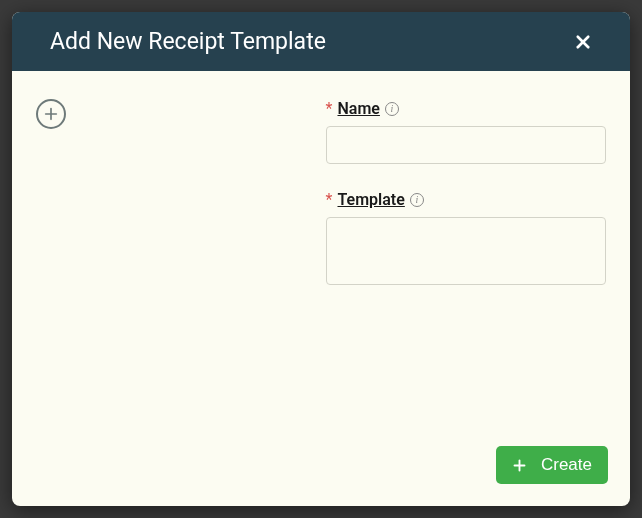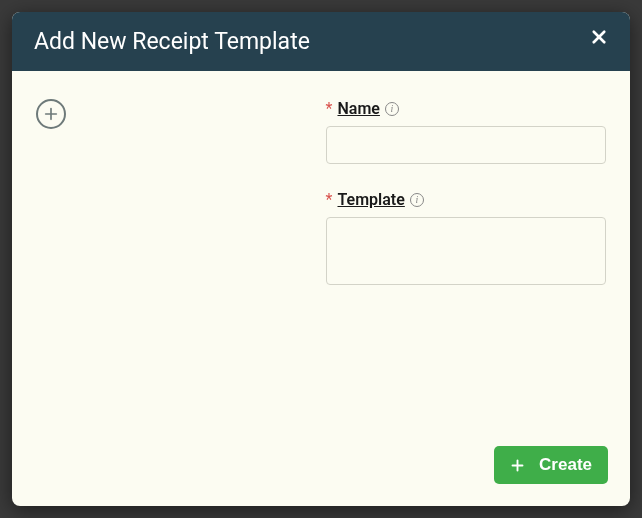"Add New Receipt Template" .modal-header { align-items: flex-start -> center; padding: 16px 22px -> 16px 38px }
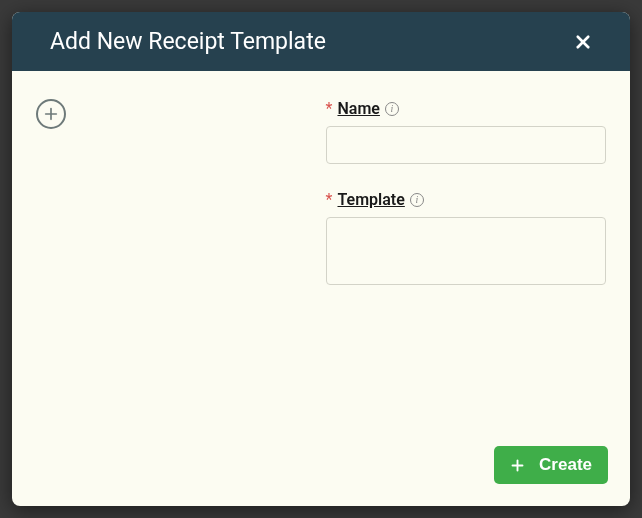"Create" .create-btn { font-weight: 700 -> 400 }
